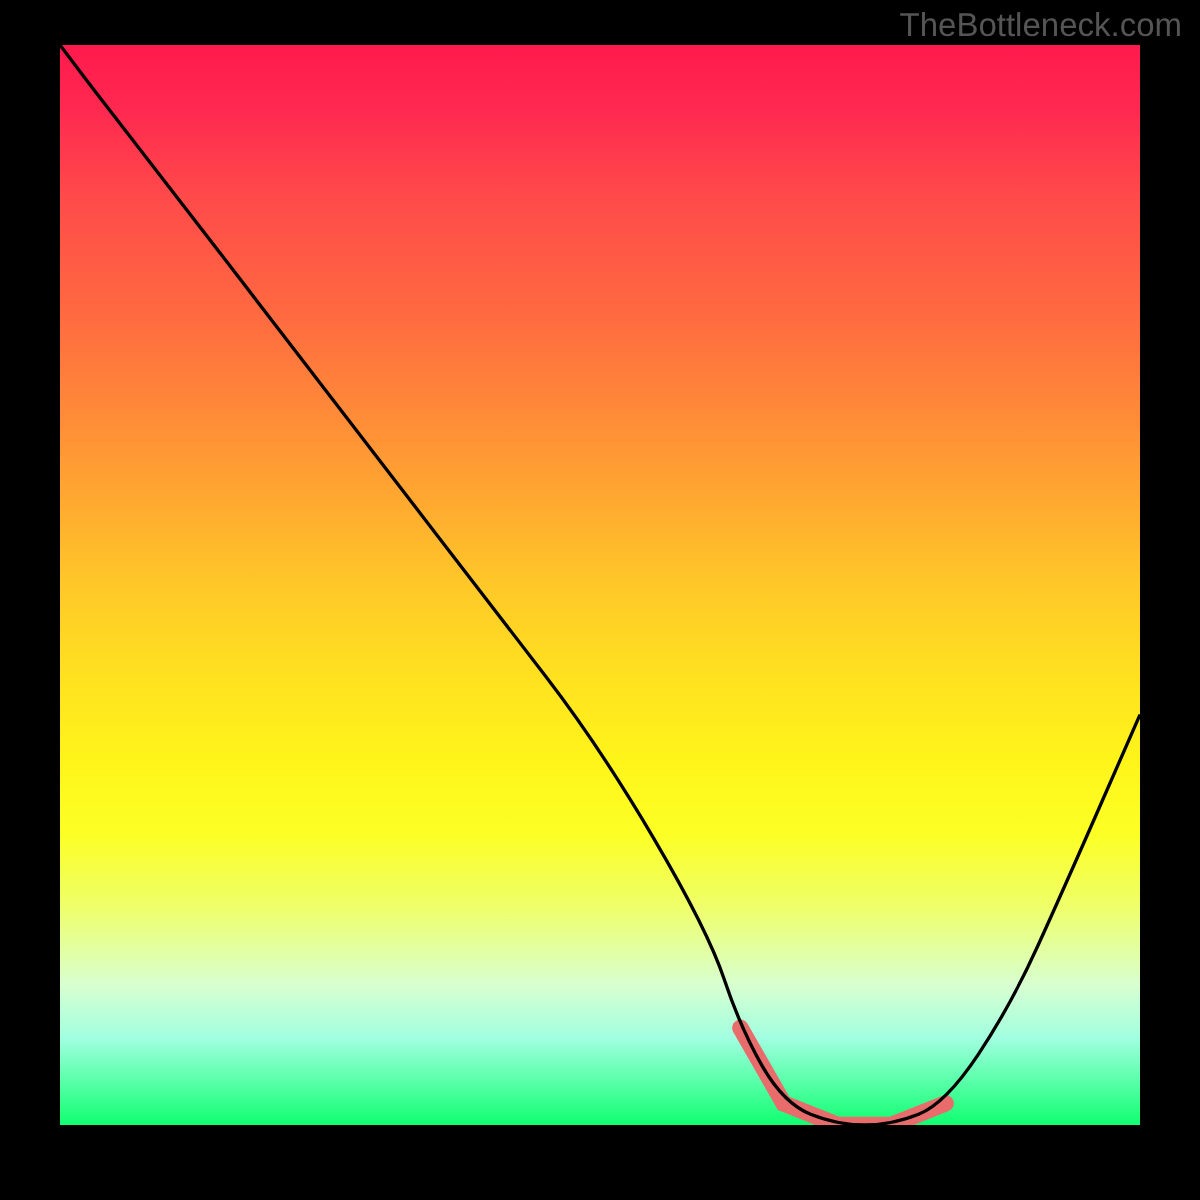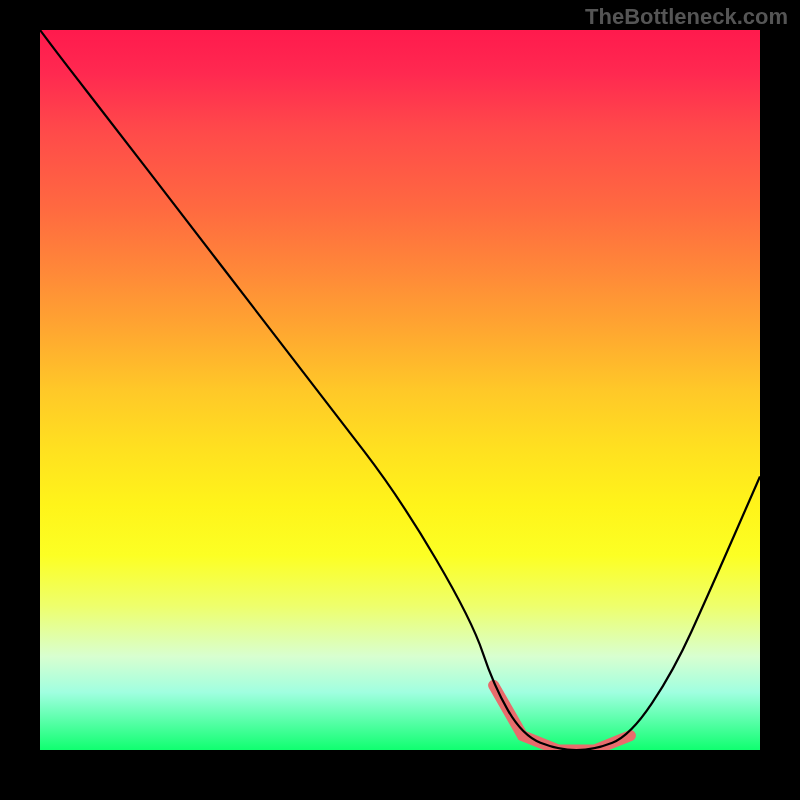"TheBottleneck.com" .watermark { font-weight: 700 -> 400 }
